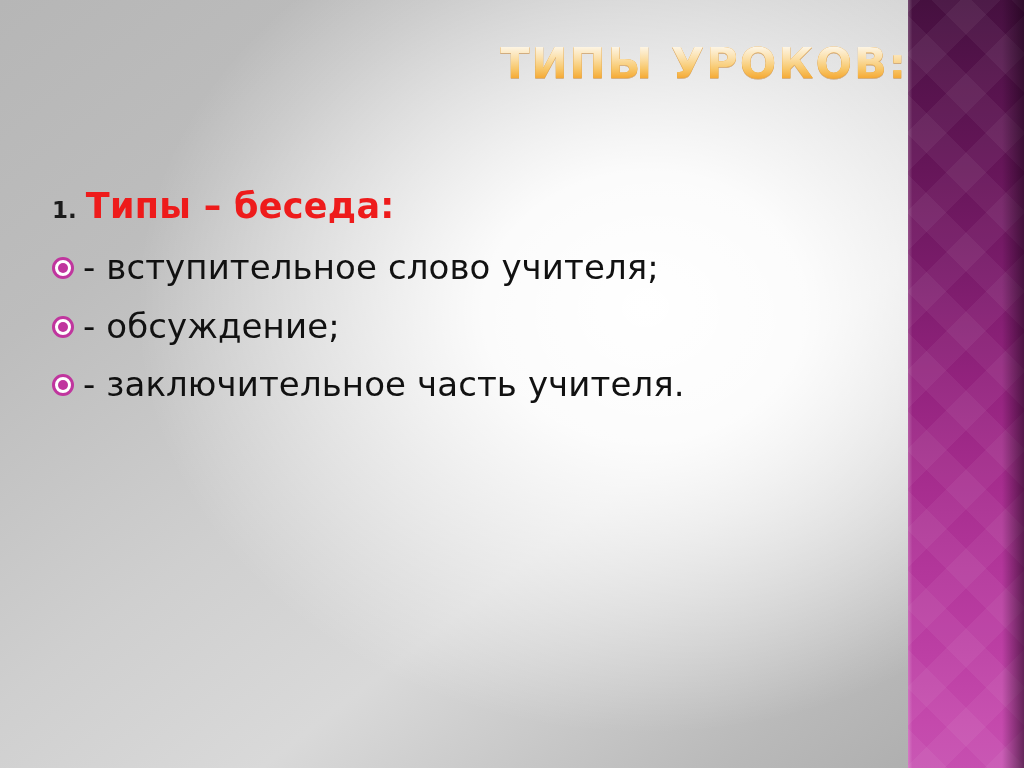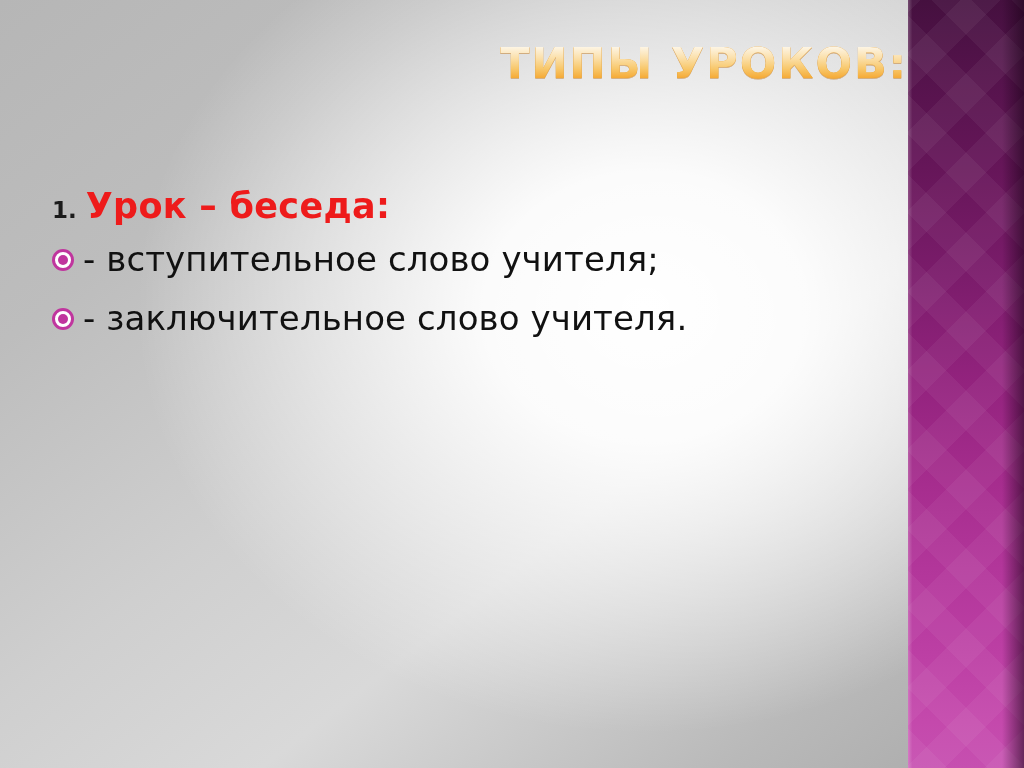"Урок – беседа:" span.lesson-title { text: Урок -> Типы }
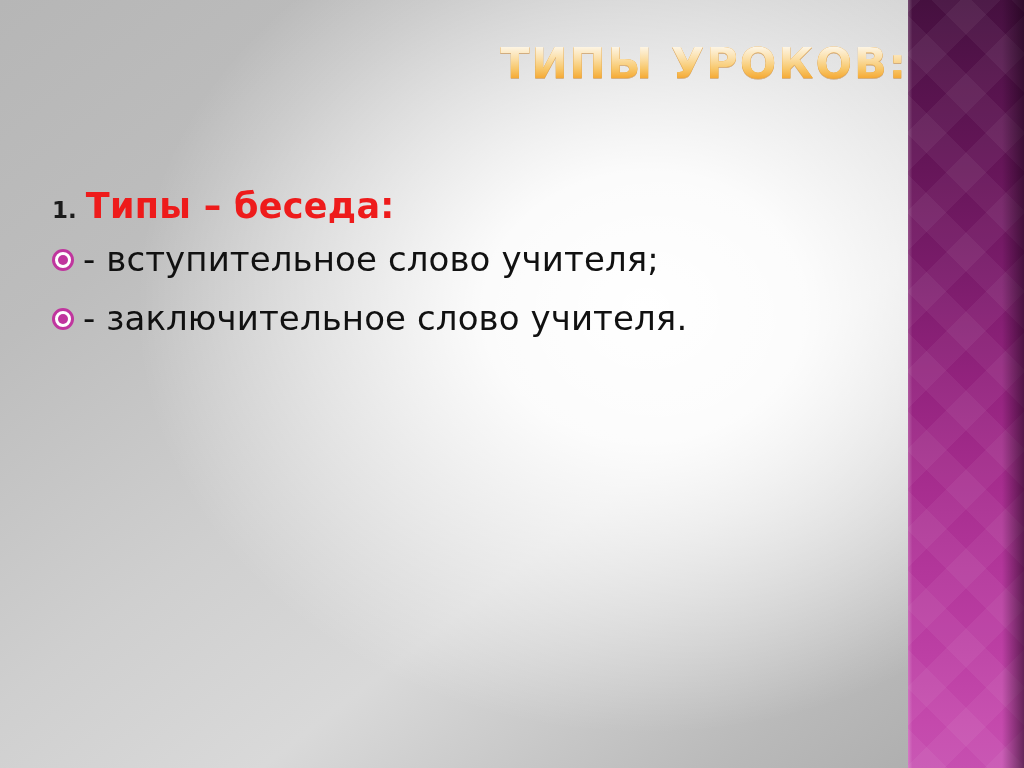"- вступительное слово учителя;" .bullet-item:first-child { margin-top: 12px -> 20px }
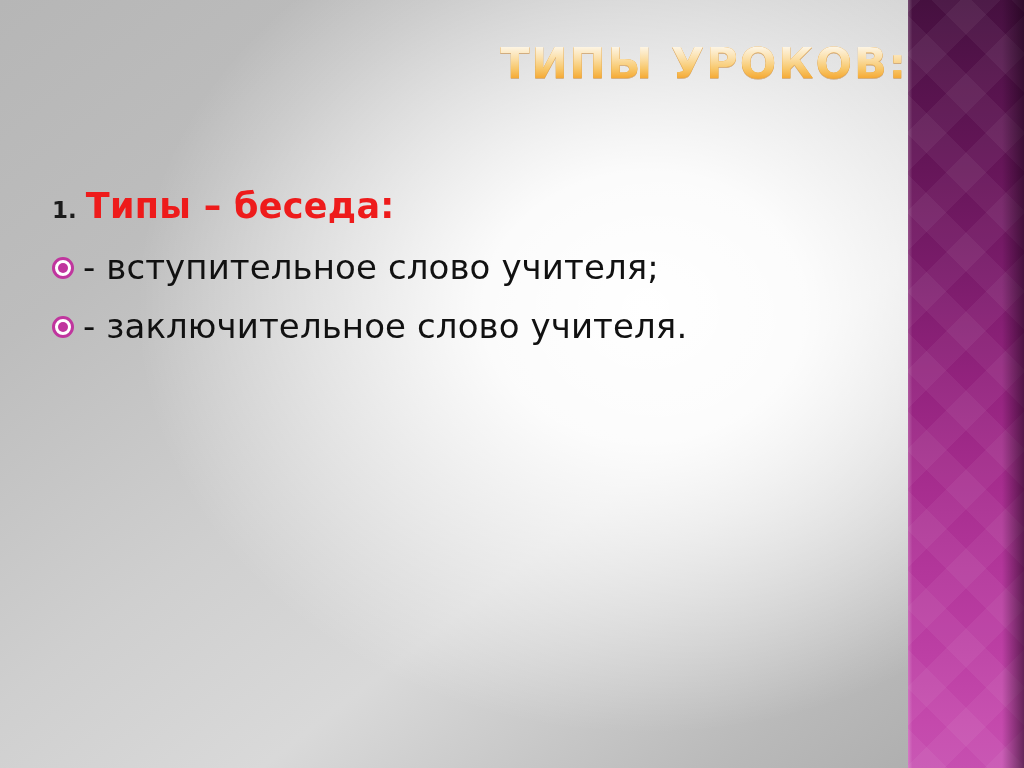"- обсуждение;" li.bullet-item { html: none -> <li> <span></span> <span>- обсуждение;</span> </li> }
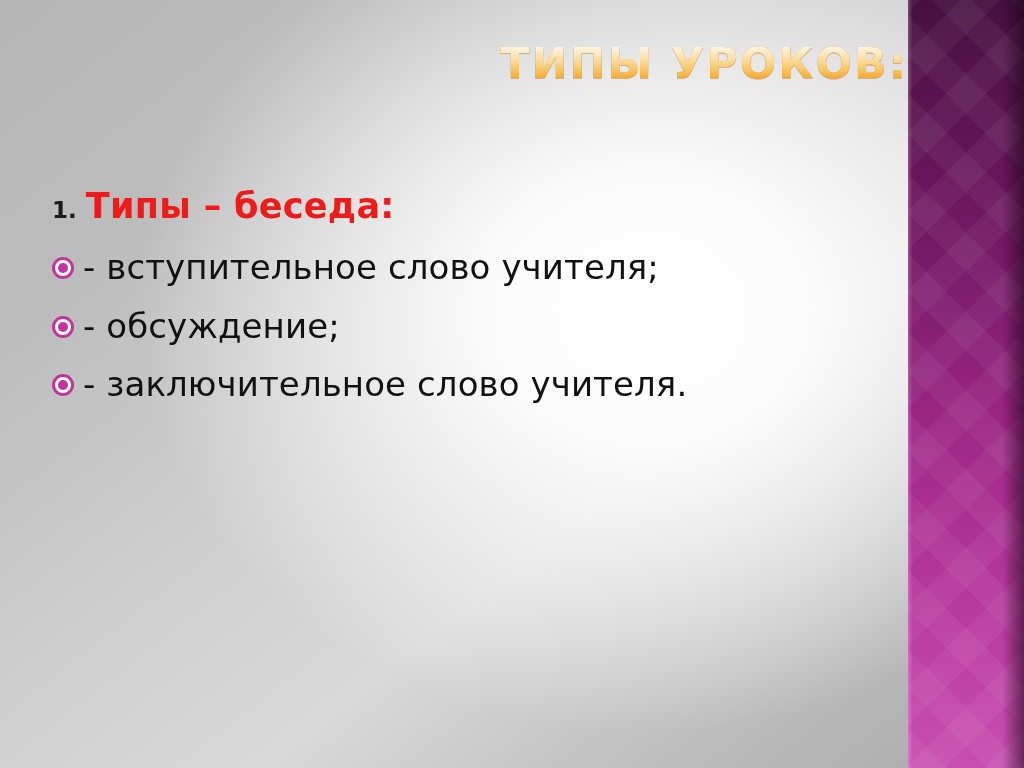"- заключительное слово учителя." span { text: слово -> часть }
